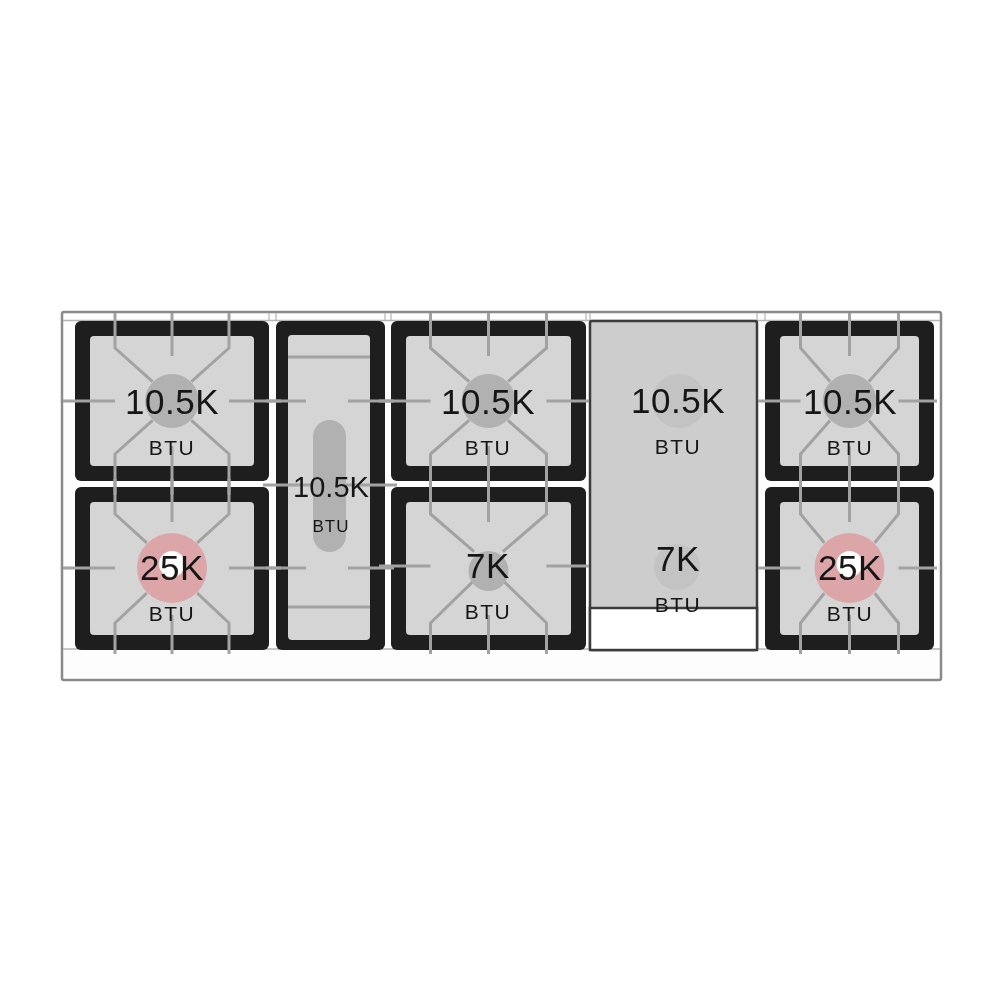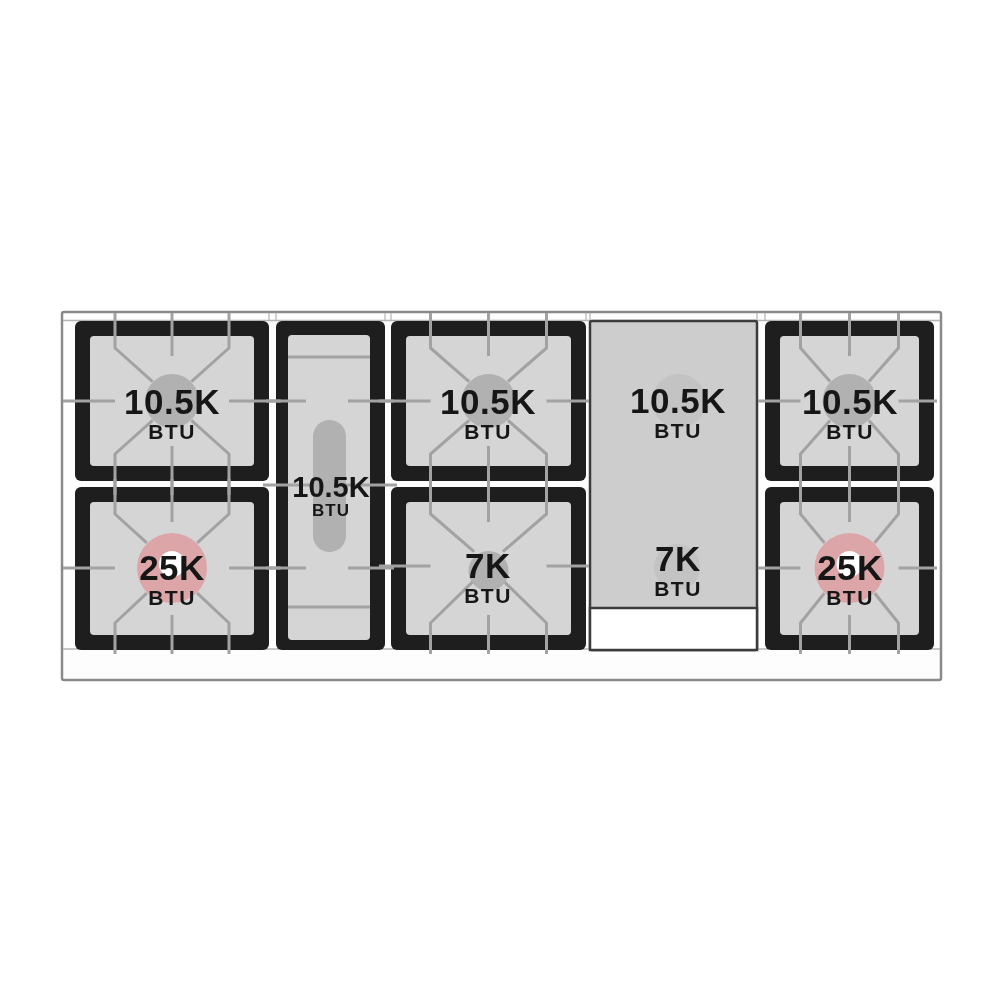"10.5K" .stage { font-weight: bold -> none }
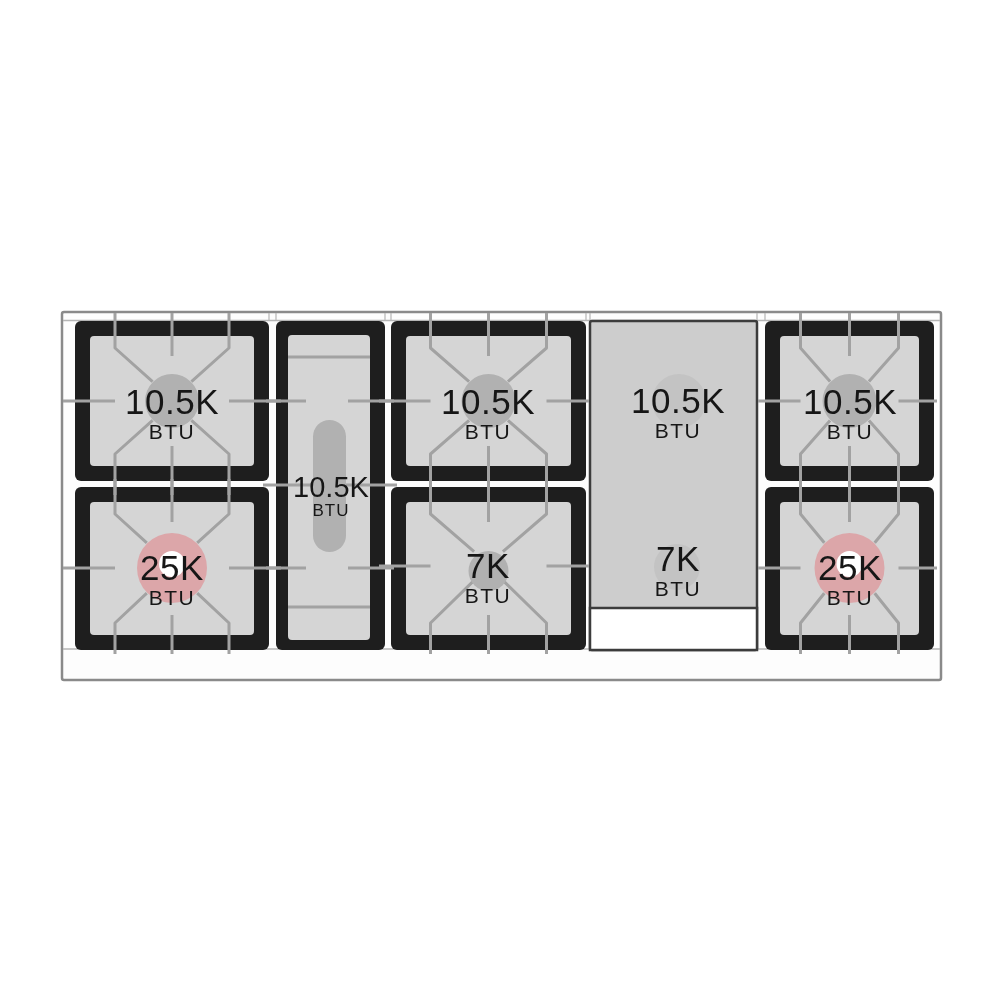"BTU" .blabel .unit { margin-top: 1px -> 17px }
